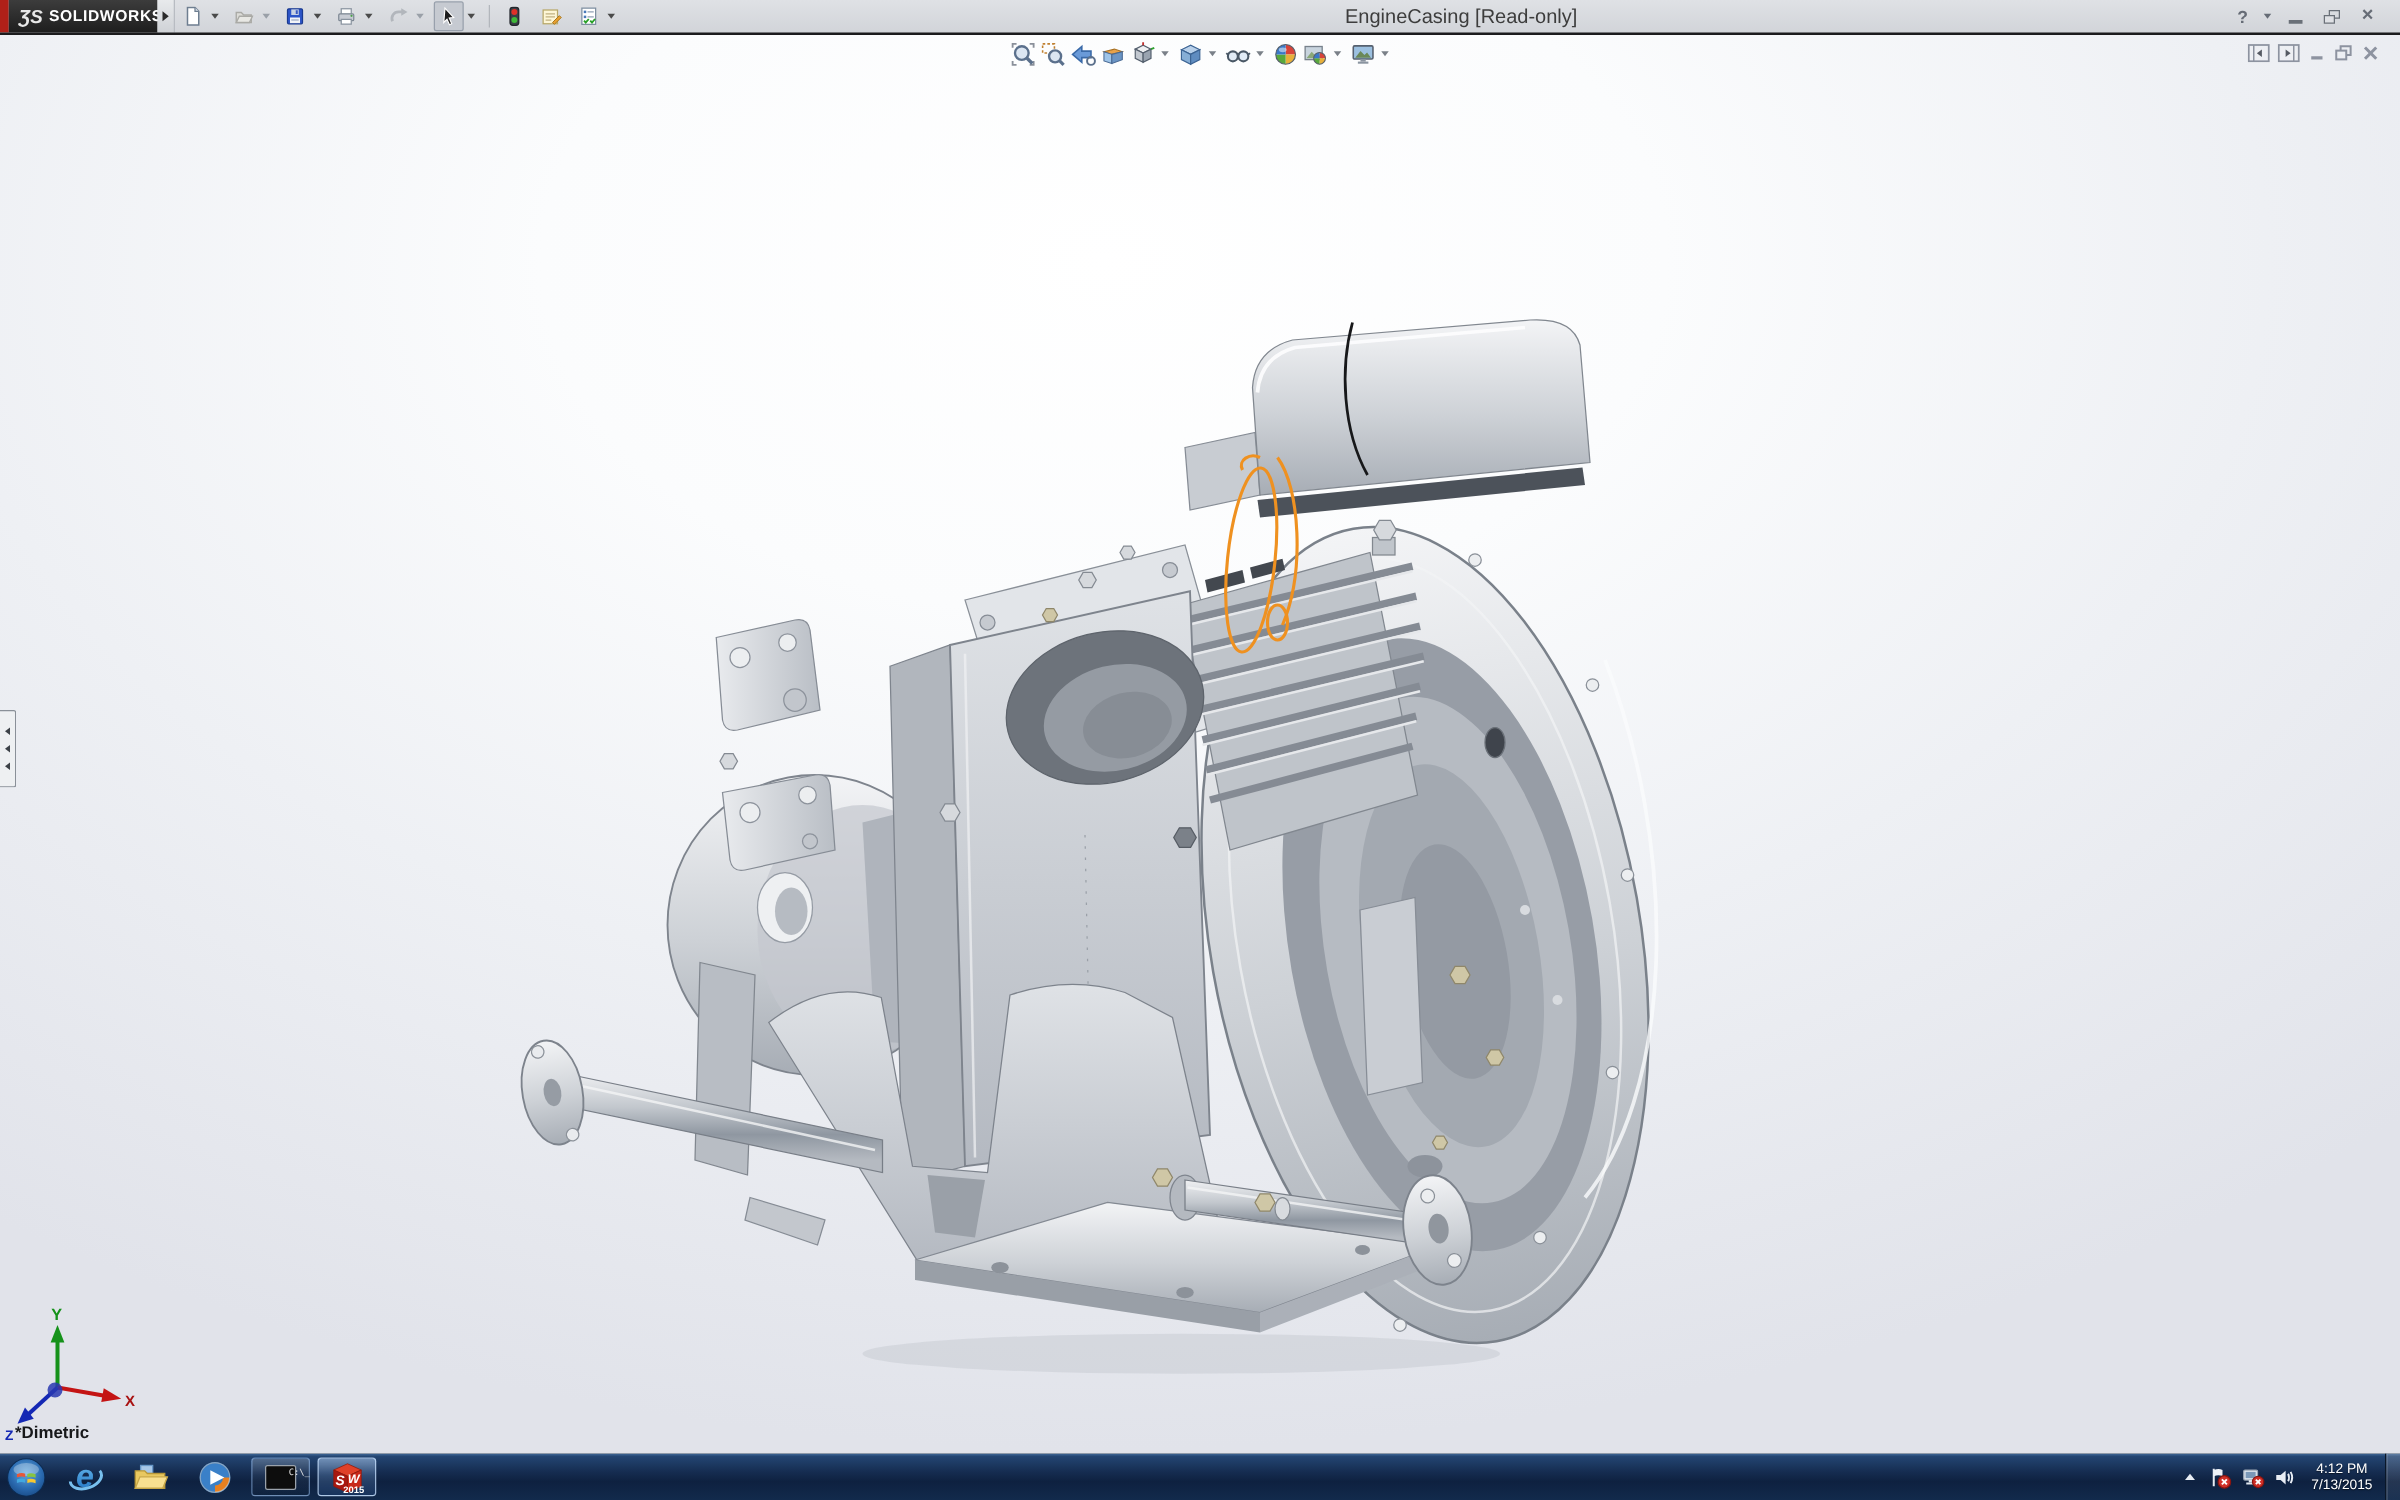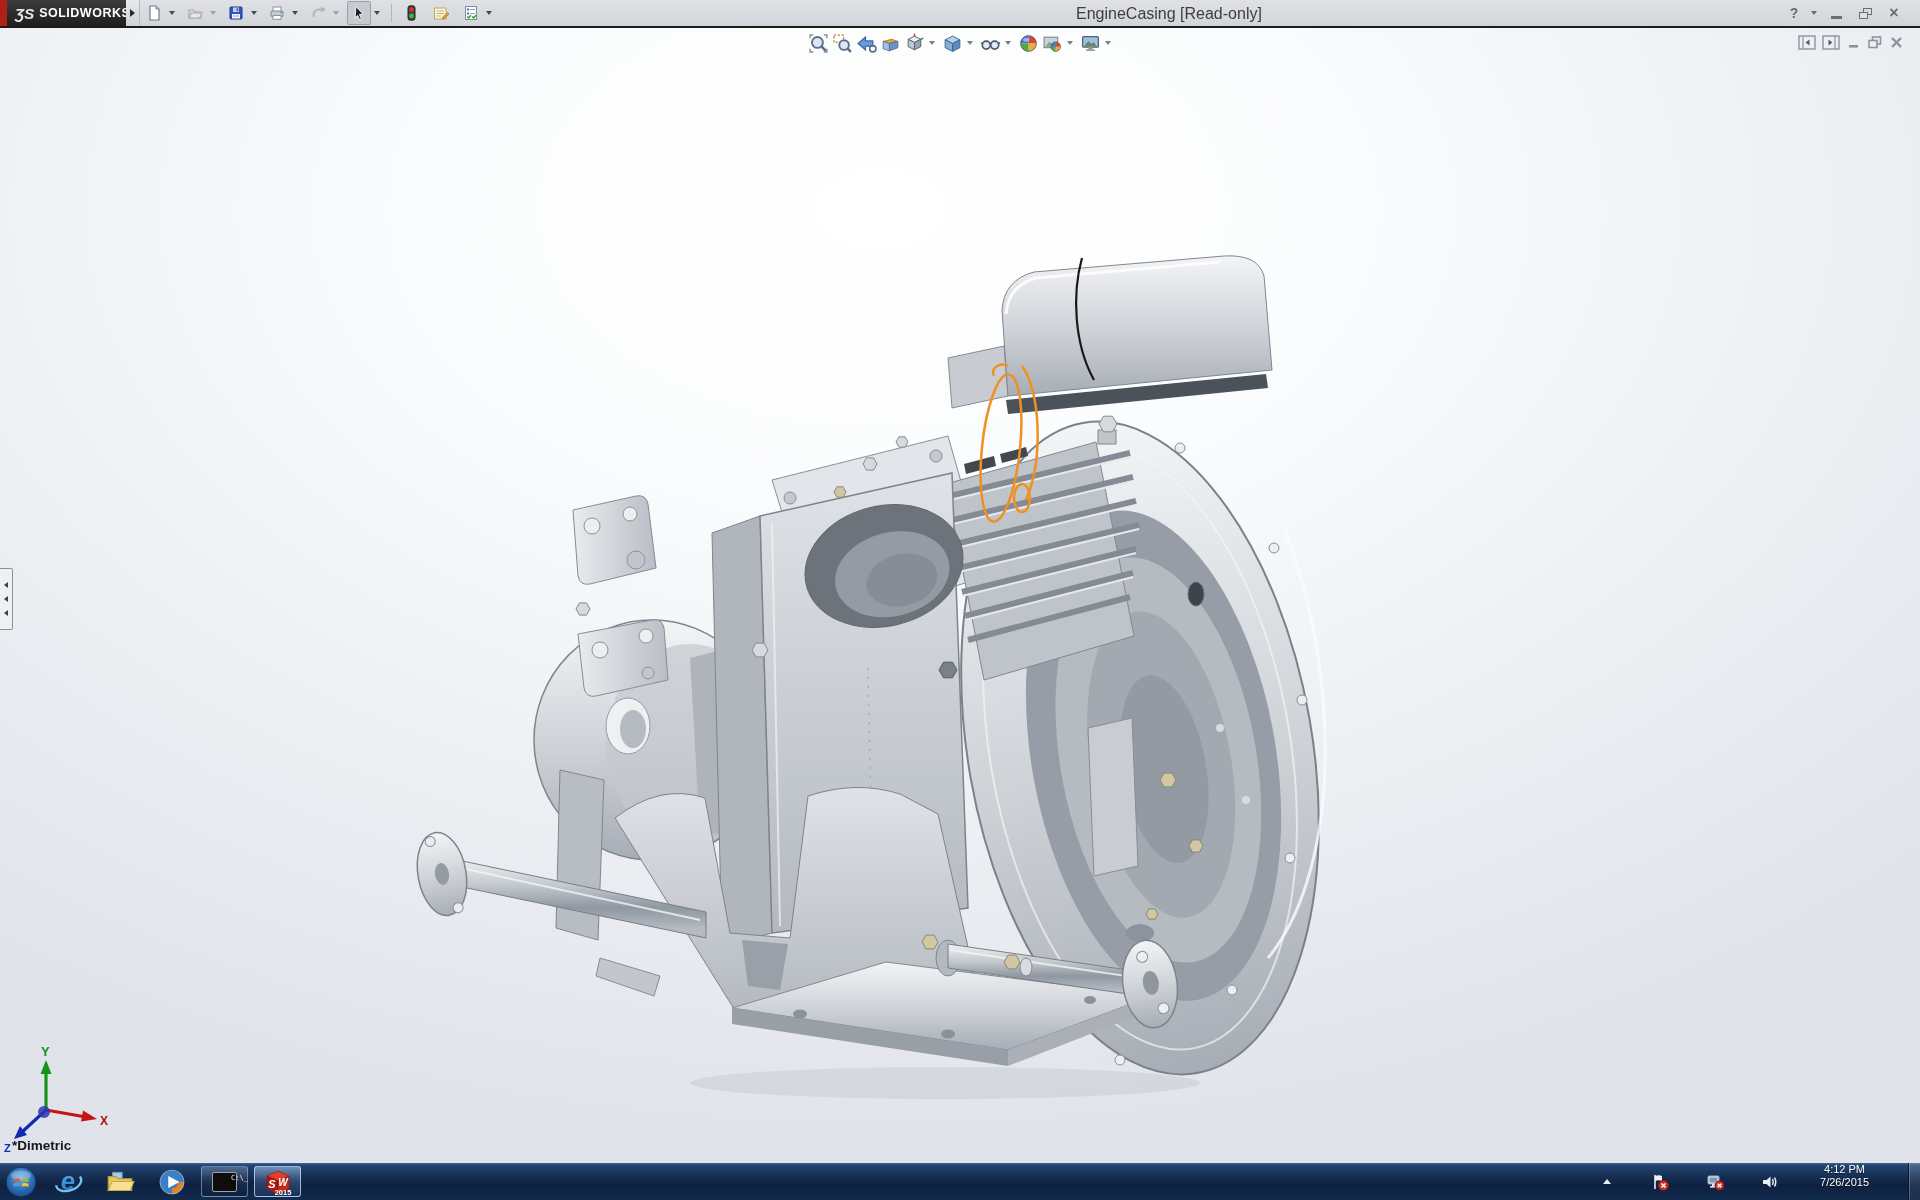"4:12 PM" .tray { align-items: flex-start -> center; gap: 29px -> none }
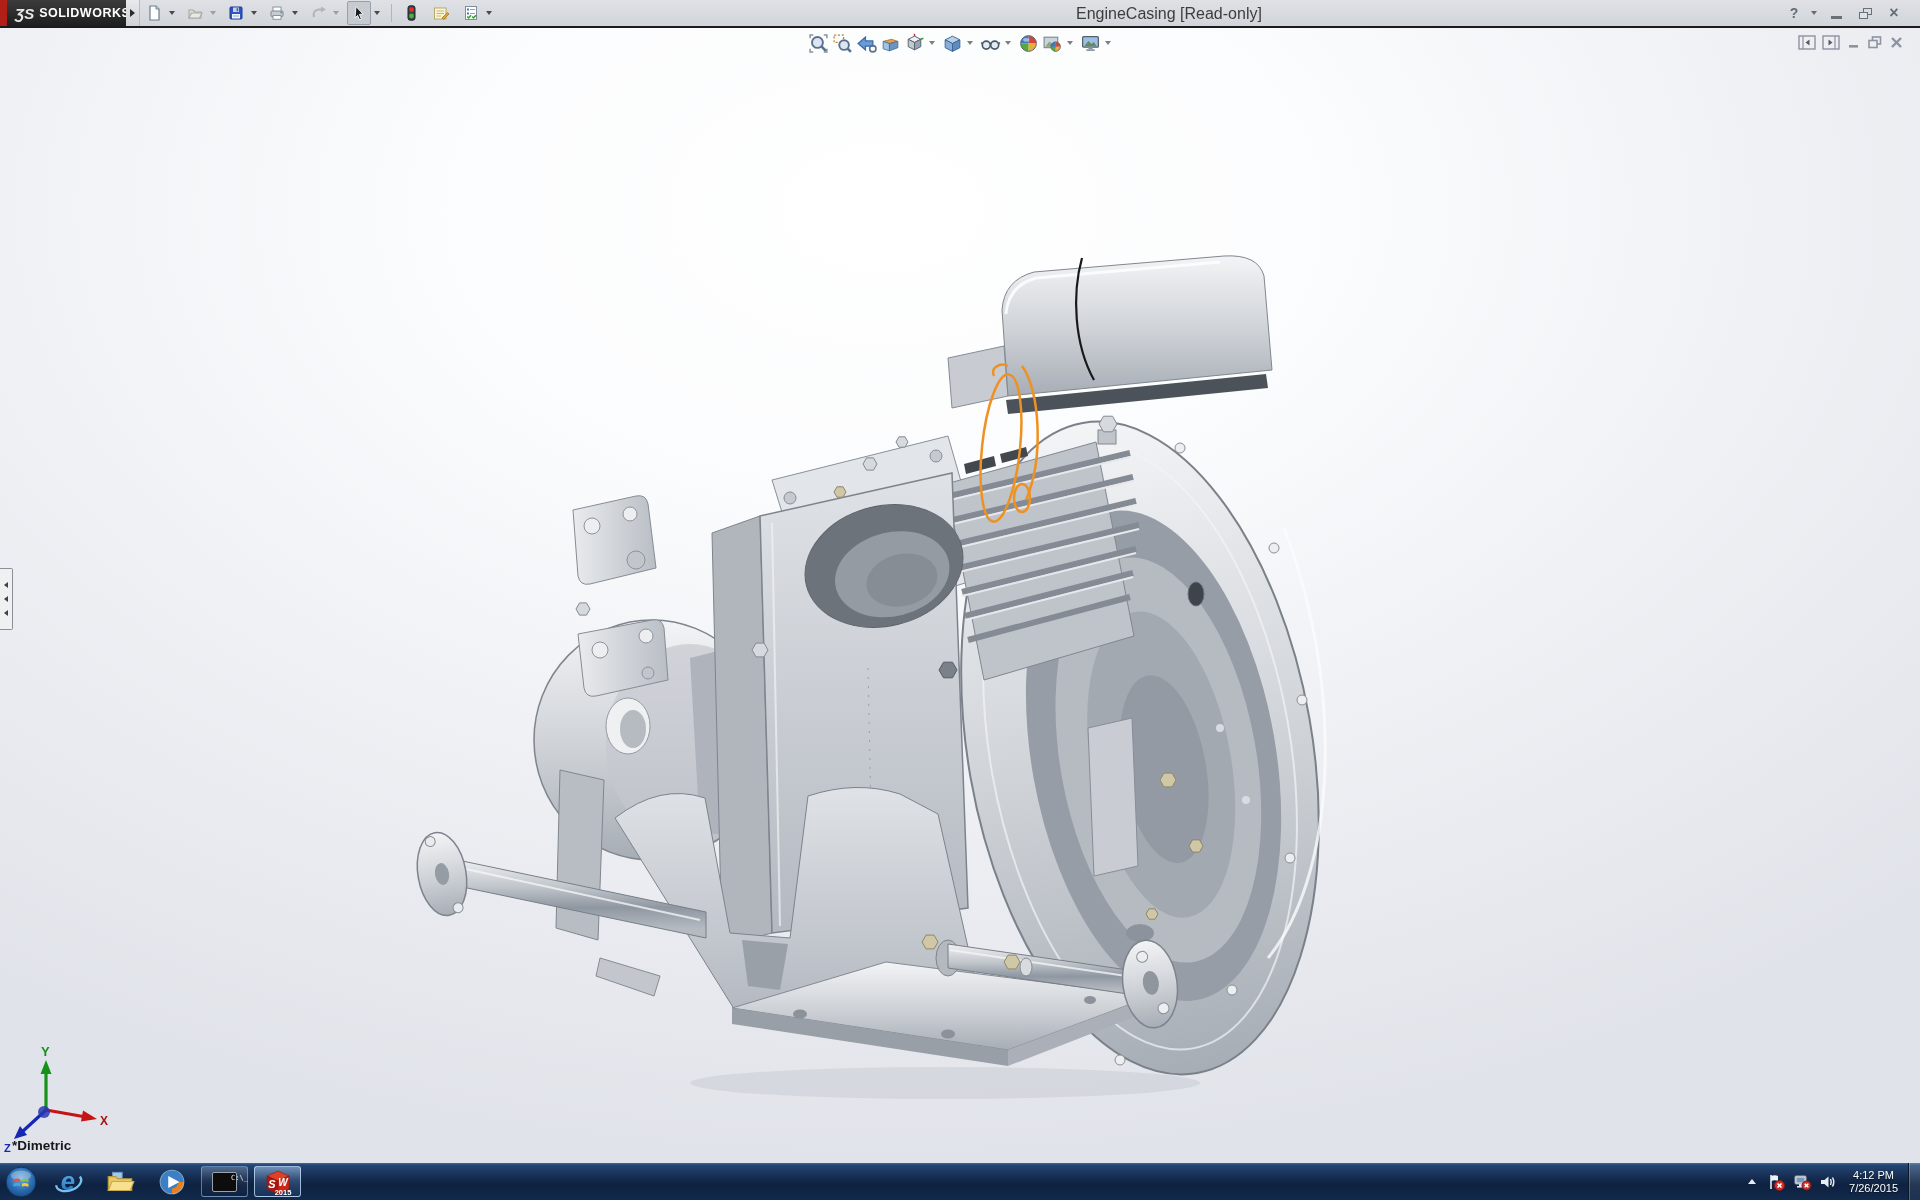"7/26/2015" div { text: 7/26/2015 -> 7/13/2015 }
